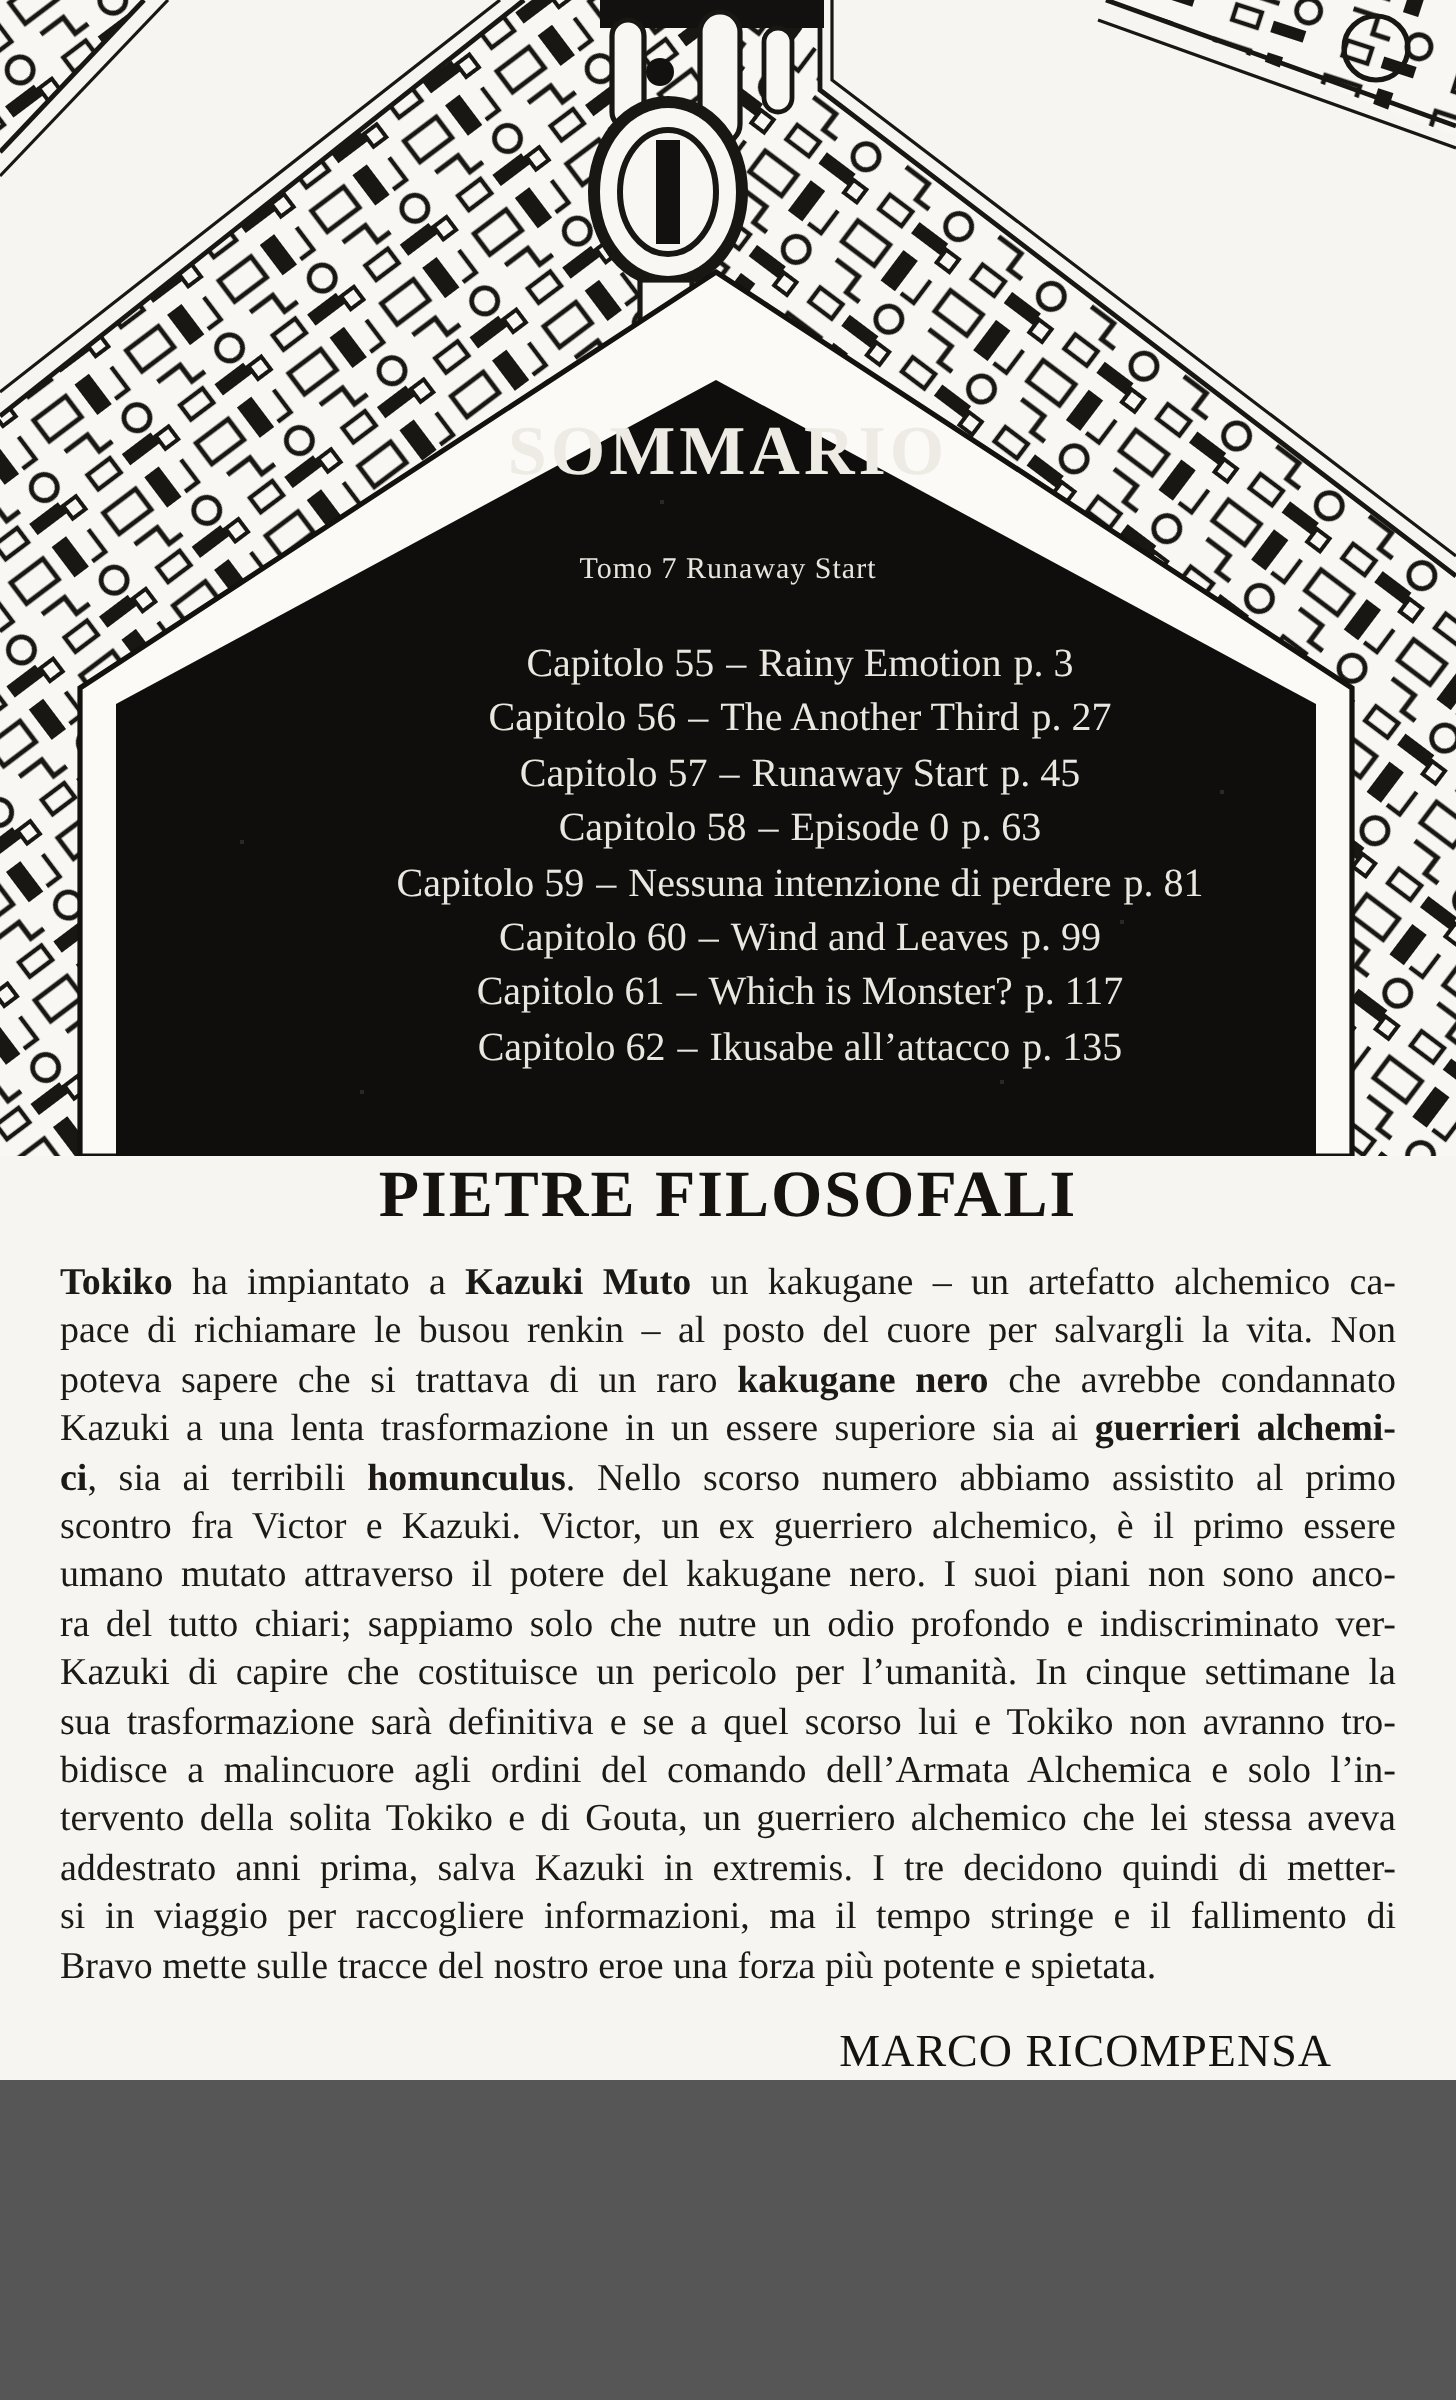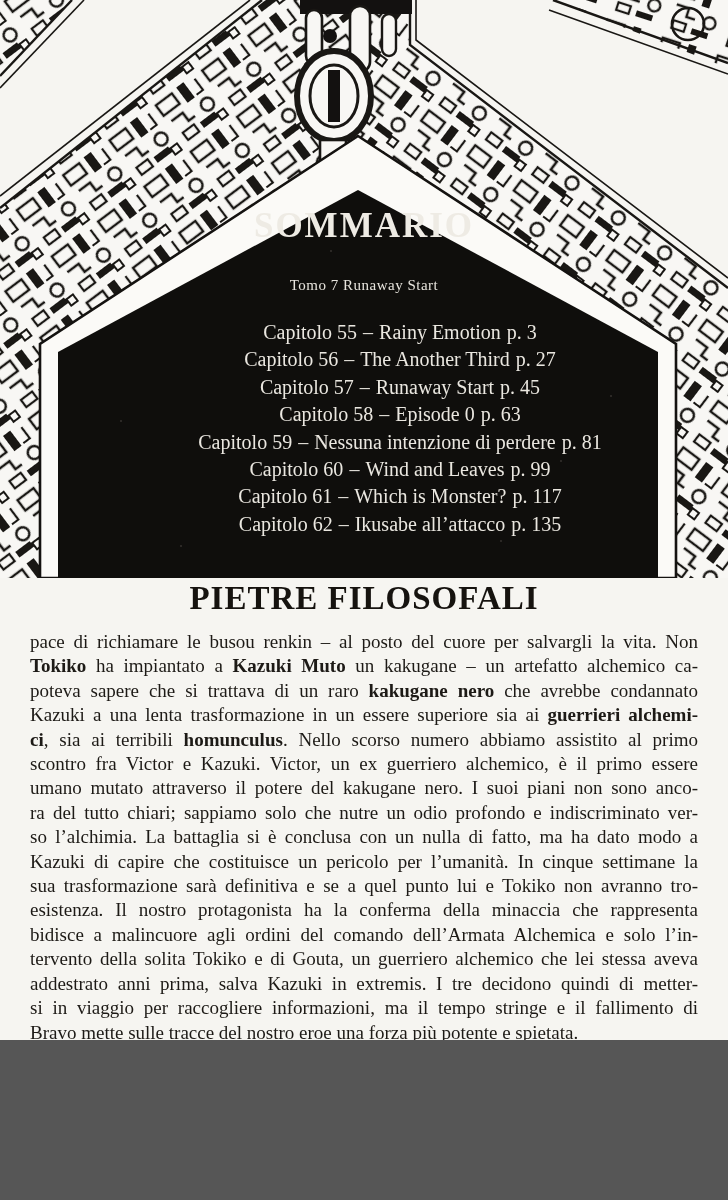"pace di richiamare le busou" div.pline { order: before "Tokiko ha impiantato a Kazuki" -> after "Tokiko ha impiantato a Kazuki" }
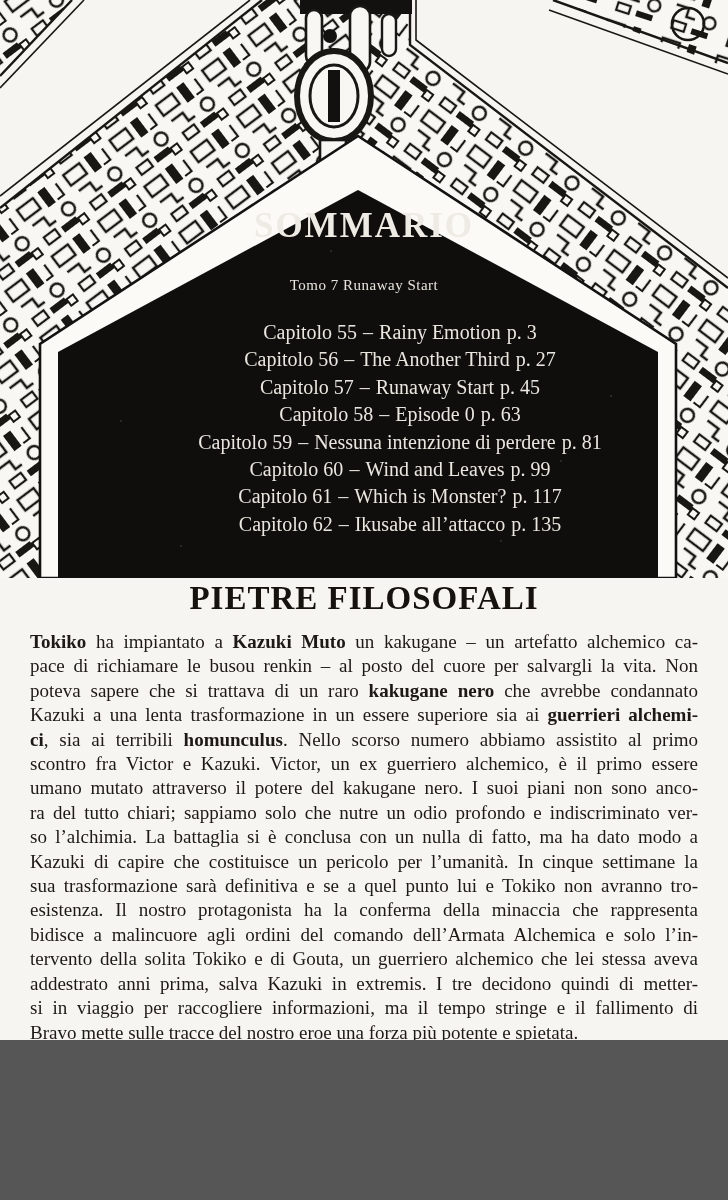"so l’alchimia. La battaglia si" div.pline { html: <div><span>so l’alchimia. La battaglia si è conclusa con un nulla di fatto, ma ha dato modo a</span></div> -> none }
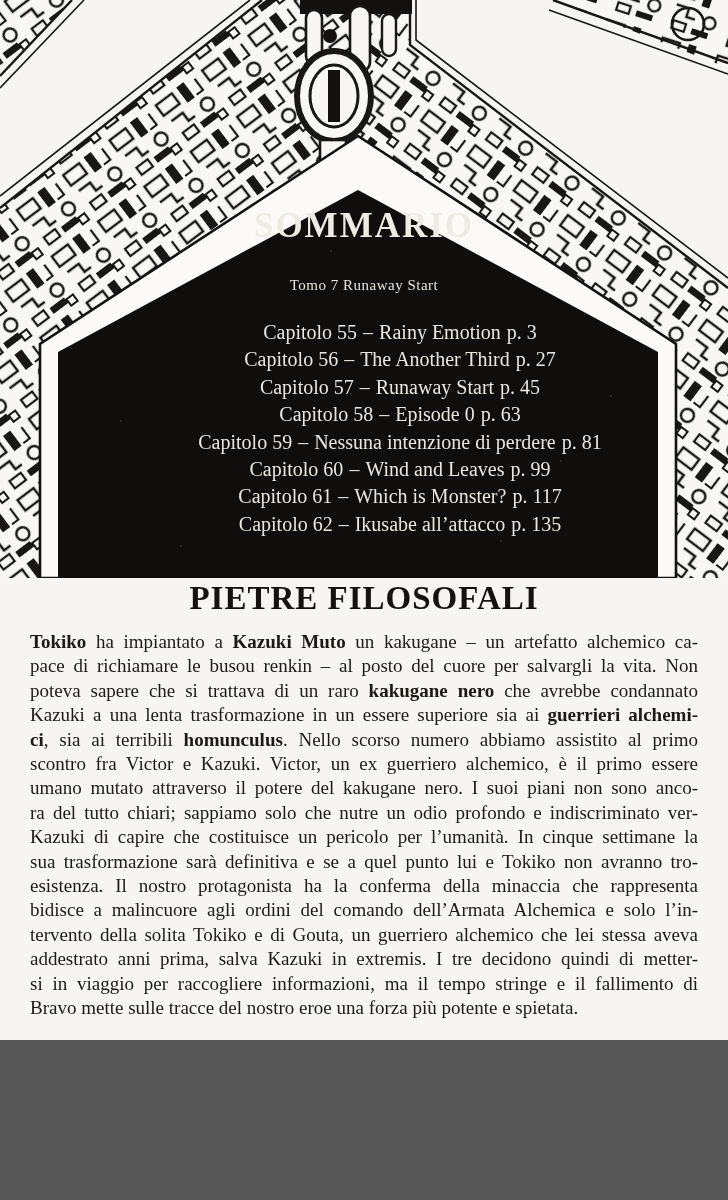"sua trasformazione sarà definitiva e" span { text: punto -> scorso }
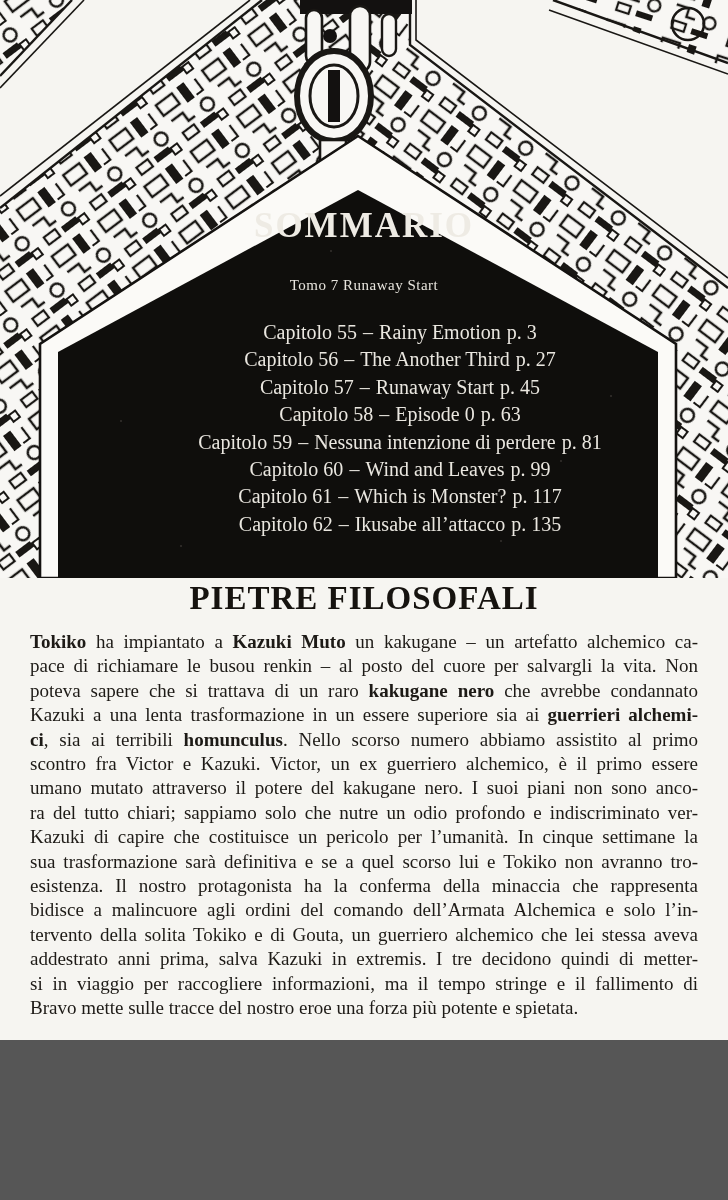"esistenza. Il nostro protagonista ha" div.pline { html: <div><span>esistenza. Il nostro protagonista ha la conferma della minaccia che rappresenta</span></div> -> none }
